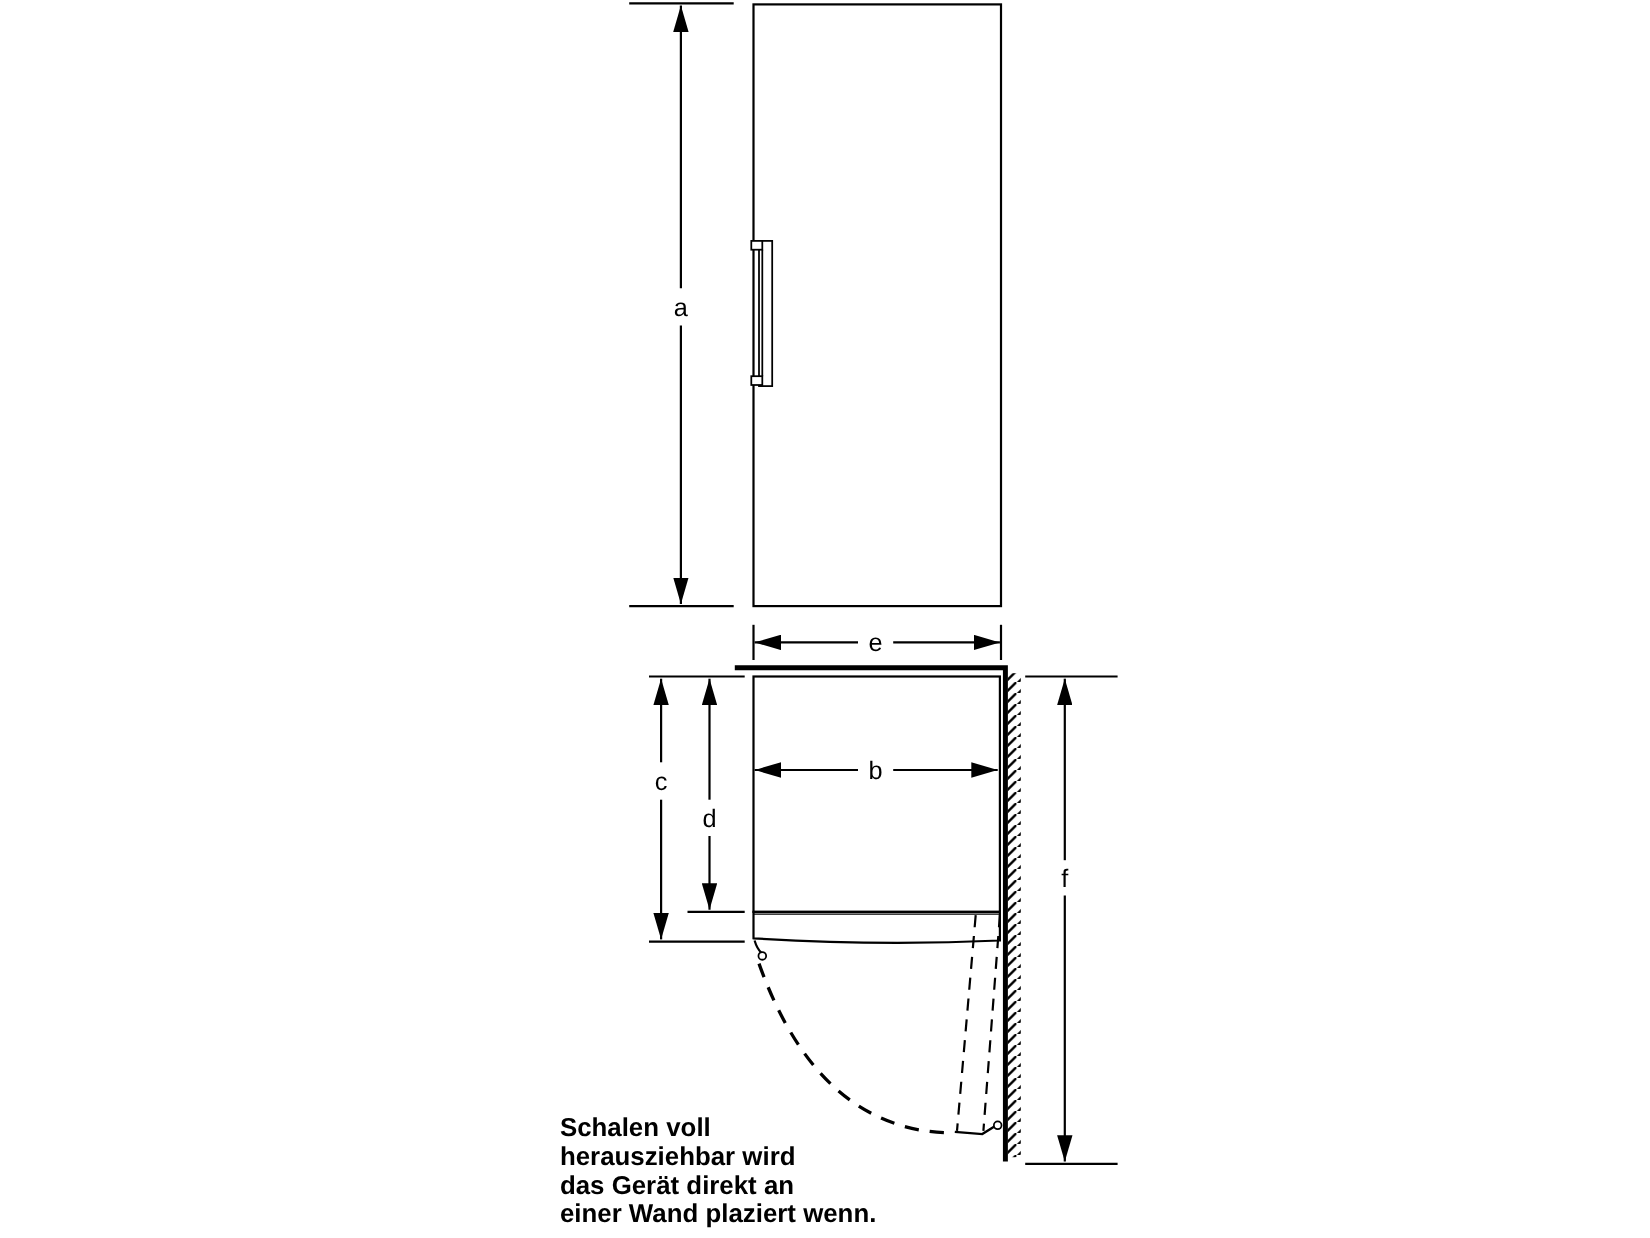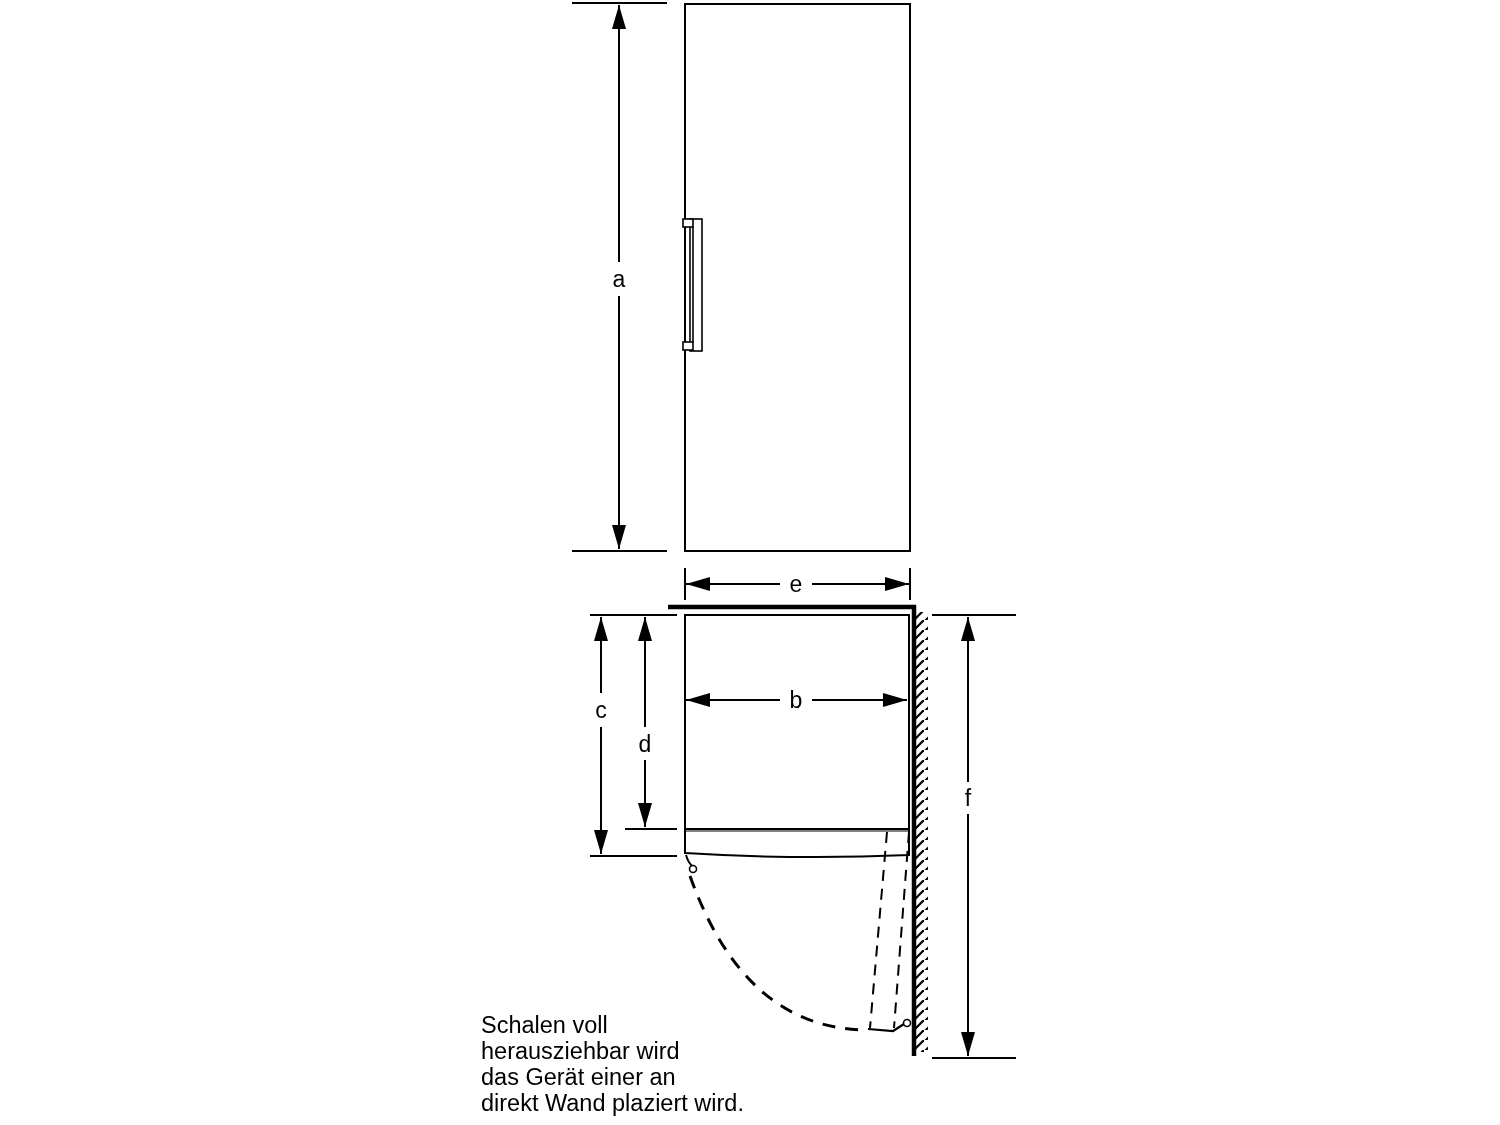"Schalen voll" .note { font-weight: none -> bold; left: 481px -> 509px }
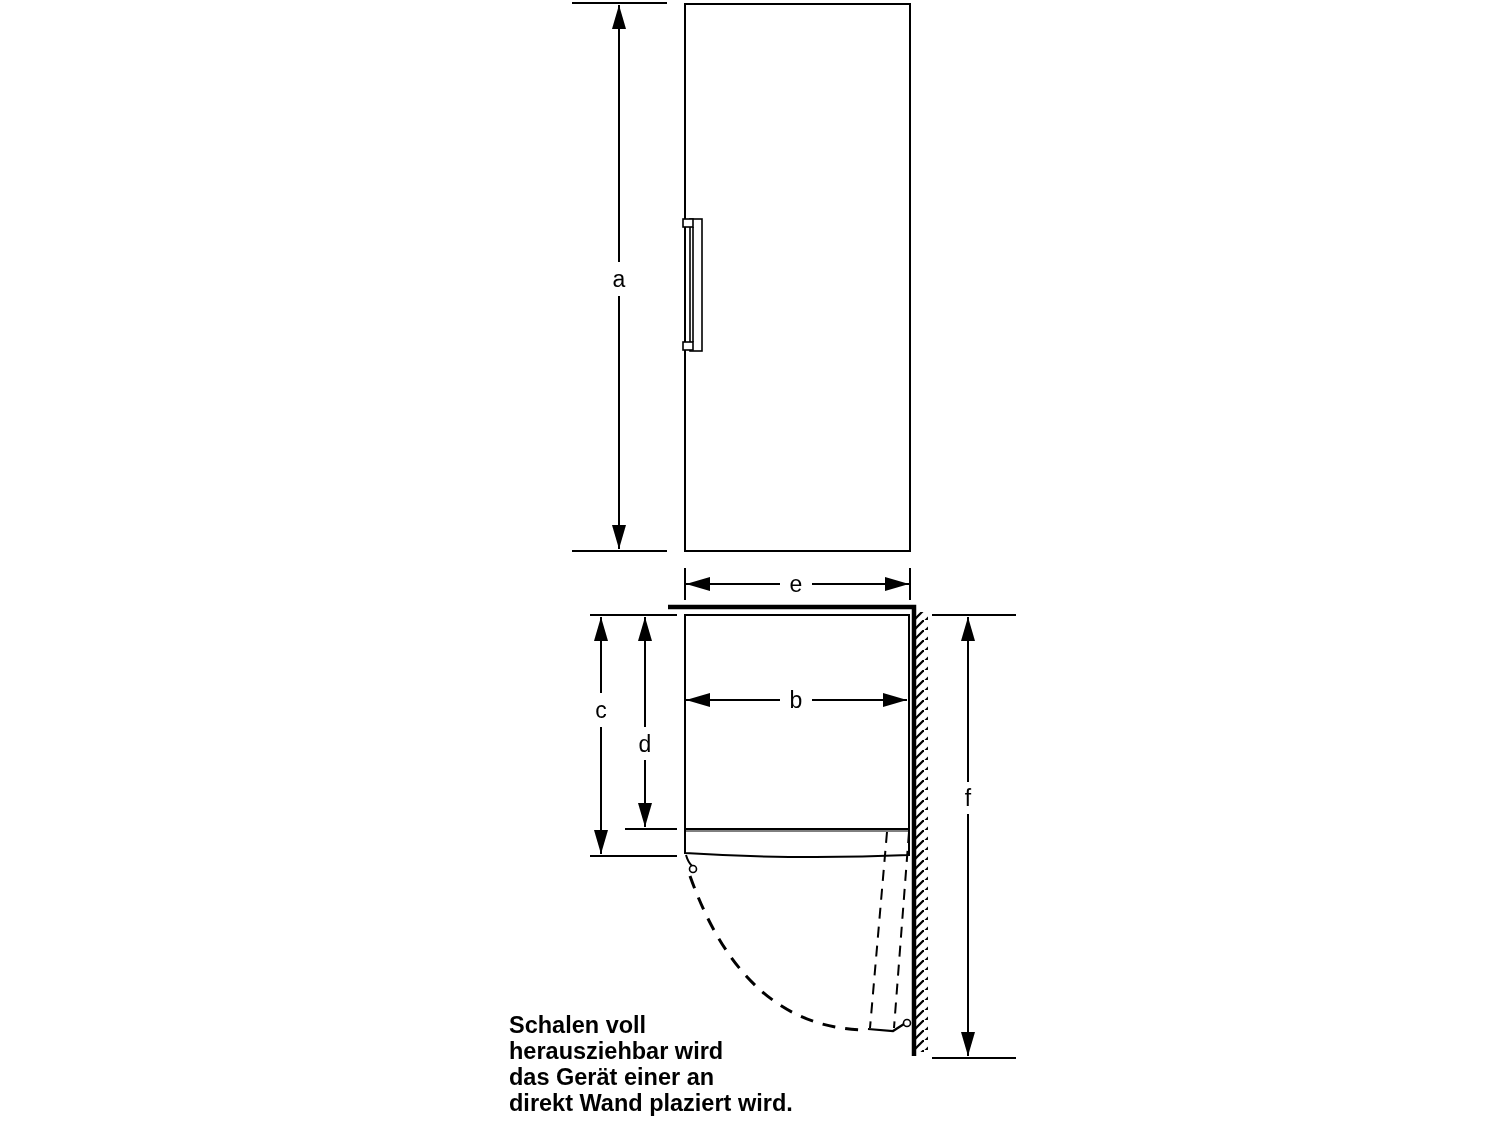"das Gerät einer an" span { text: einer -> direkt }
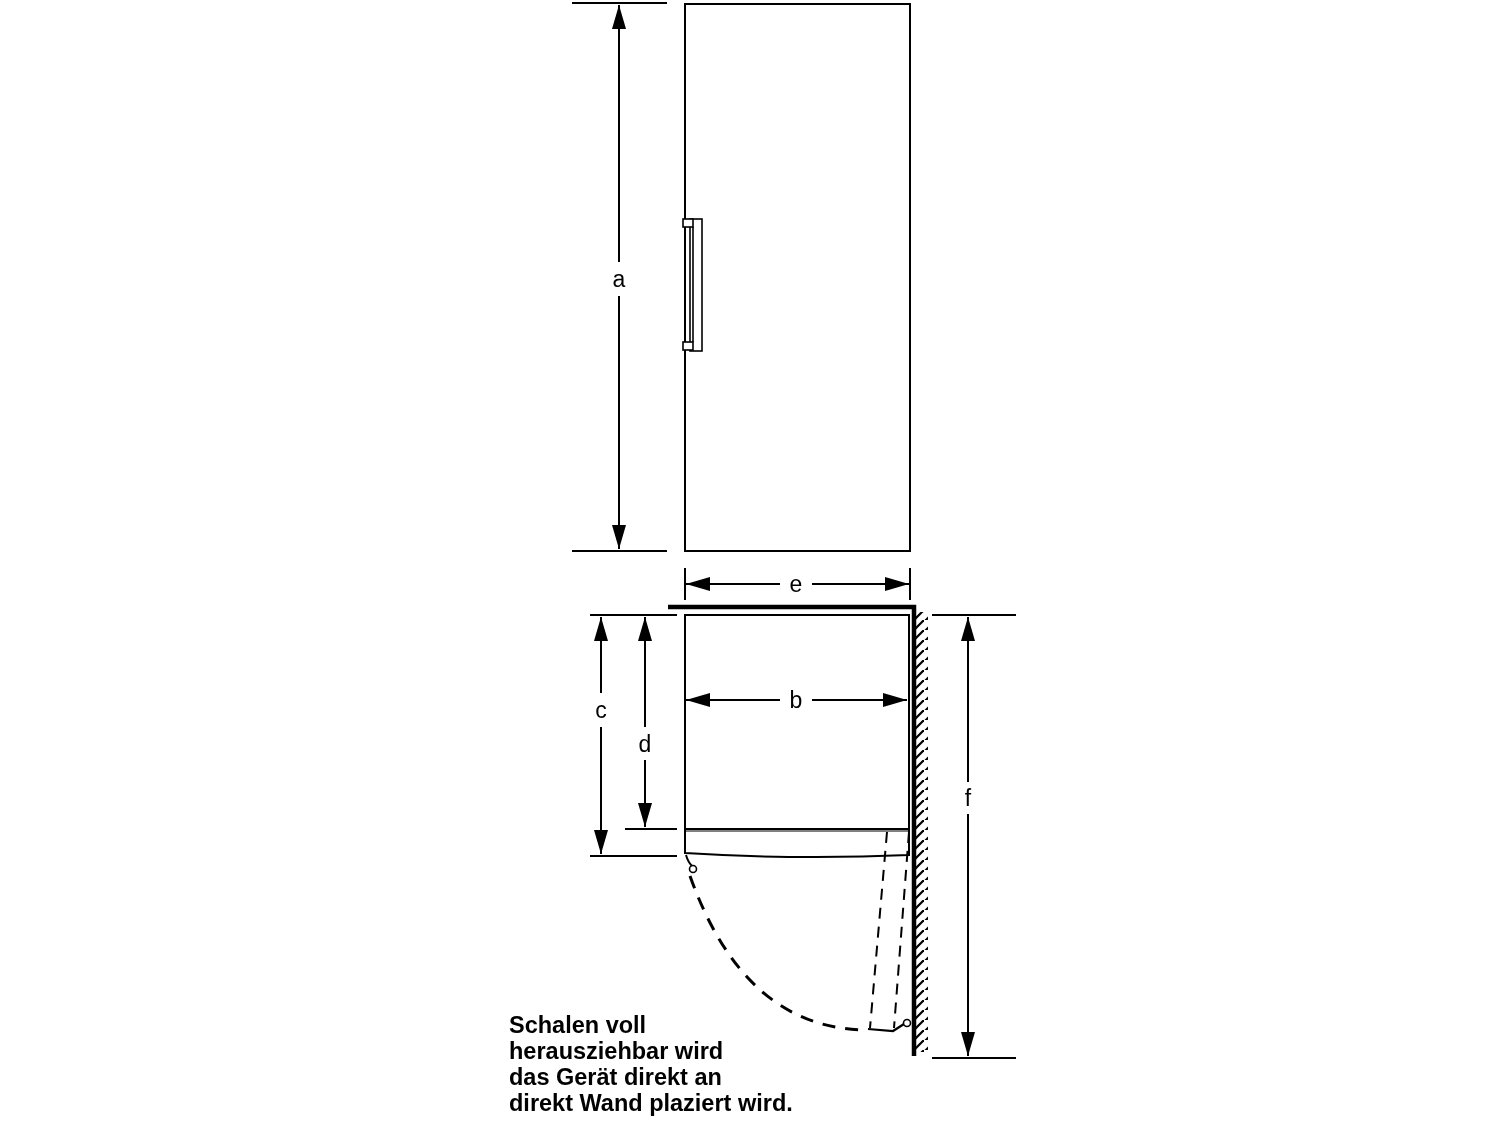"direkt Wand plaziert wird." span { text: direkt Wand plaziert wird -> einer Wand plaziert wenn }
